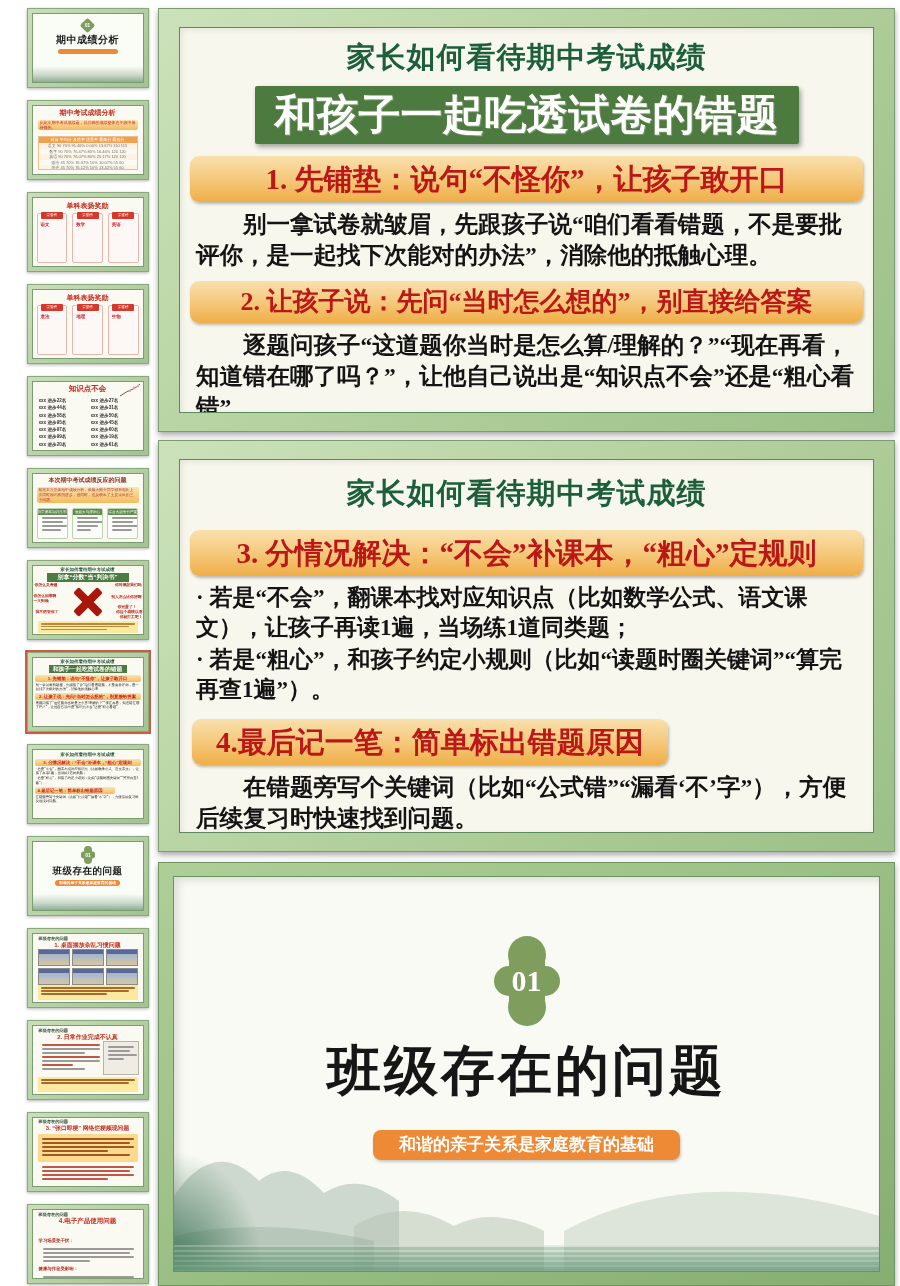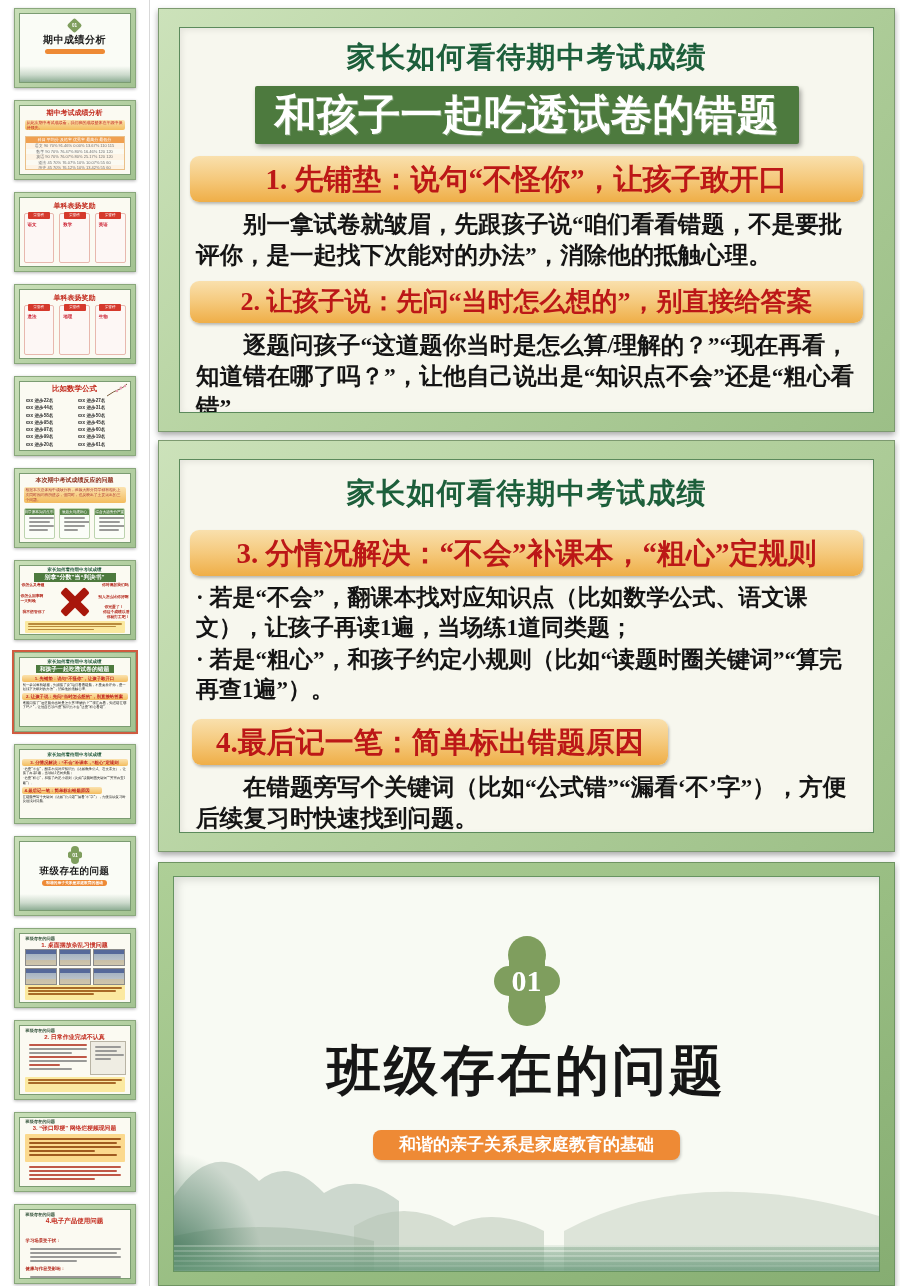"期中成绩分析" #sidebar { left: 0 -> 13px }
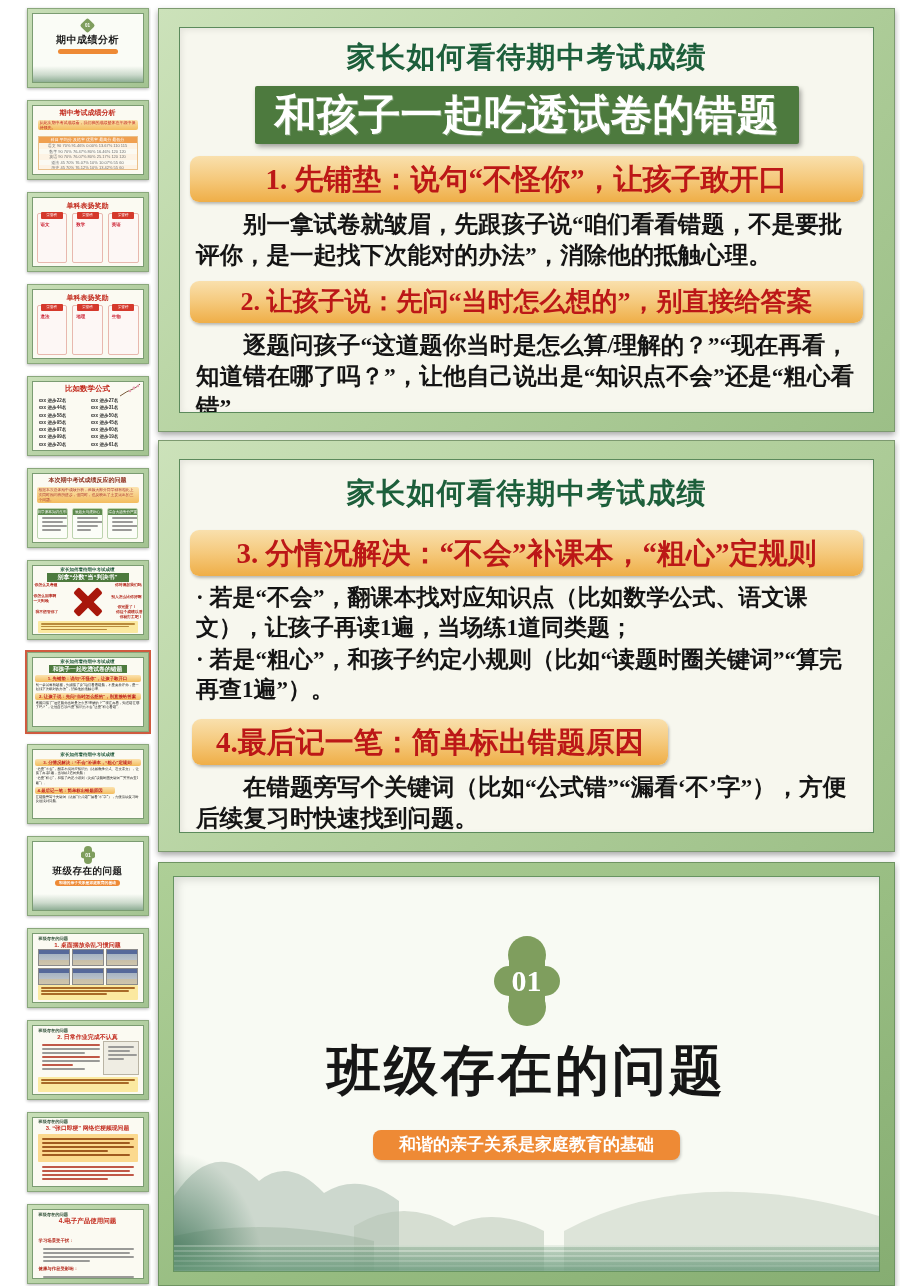"比如数学公式" div.ttitle-red { text: 比如数学公式 -> 知识点不会 }
